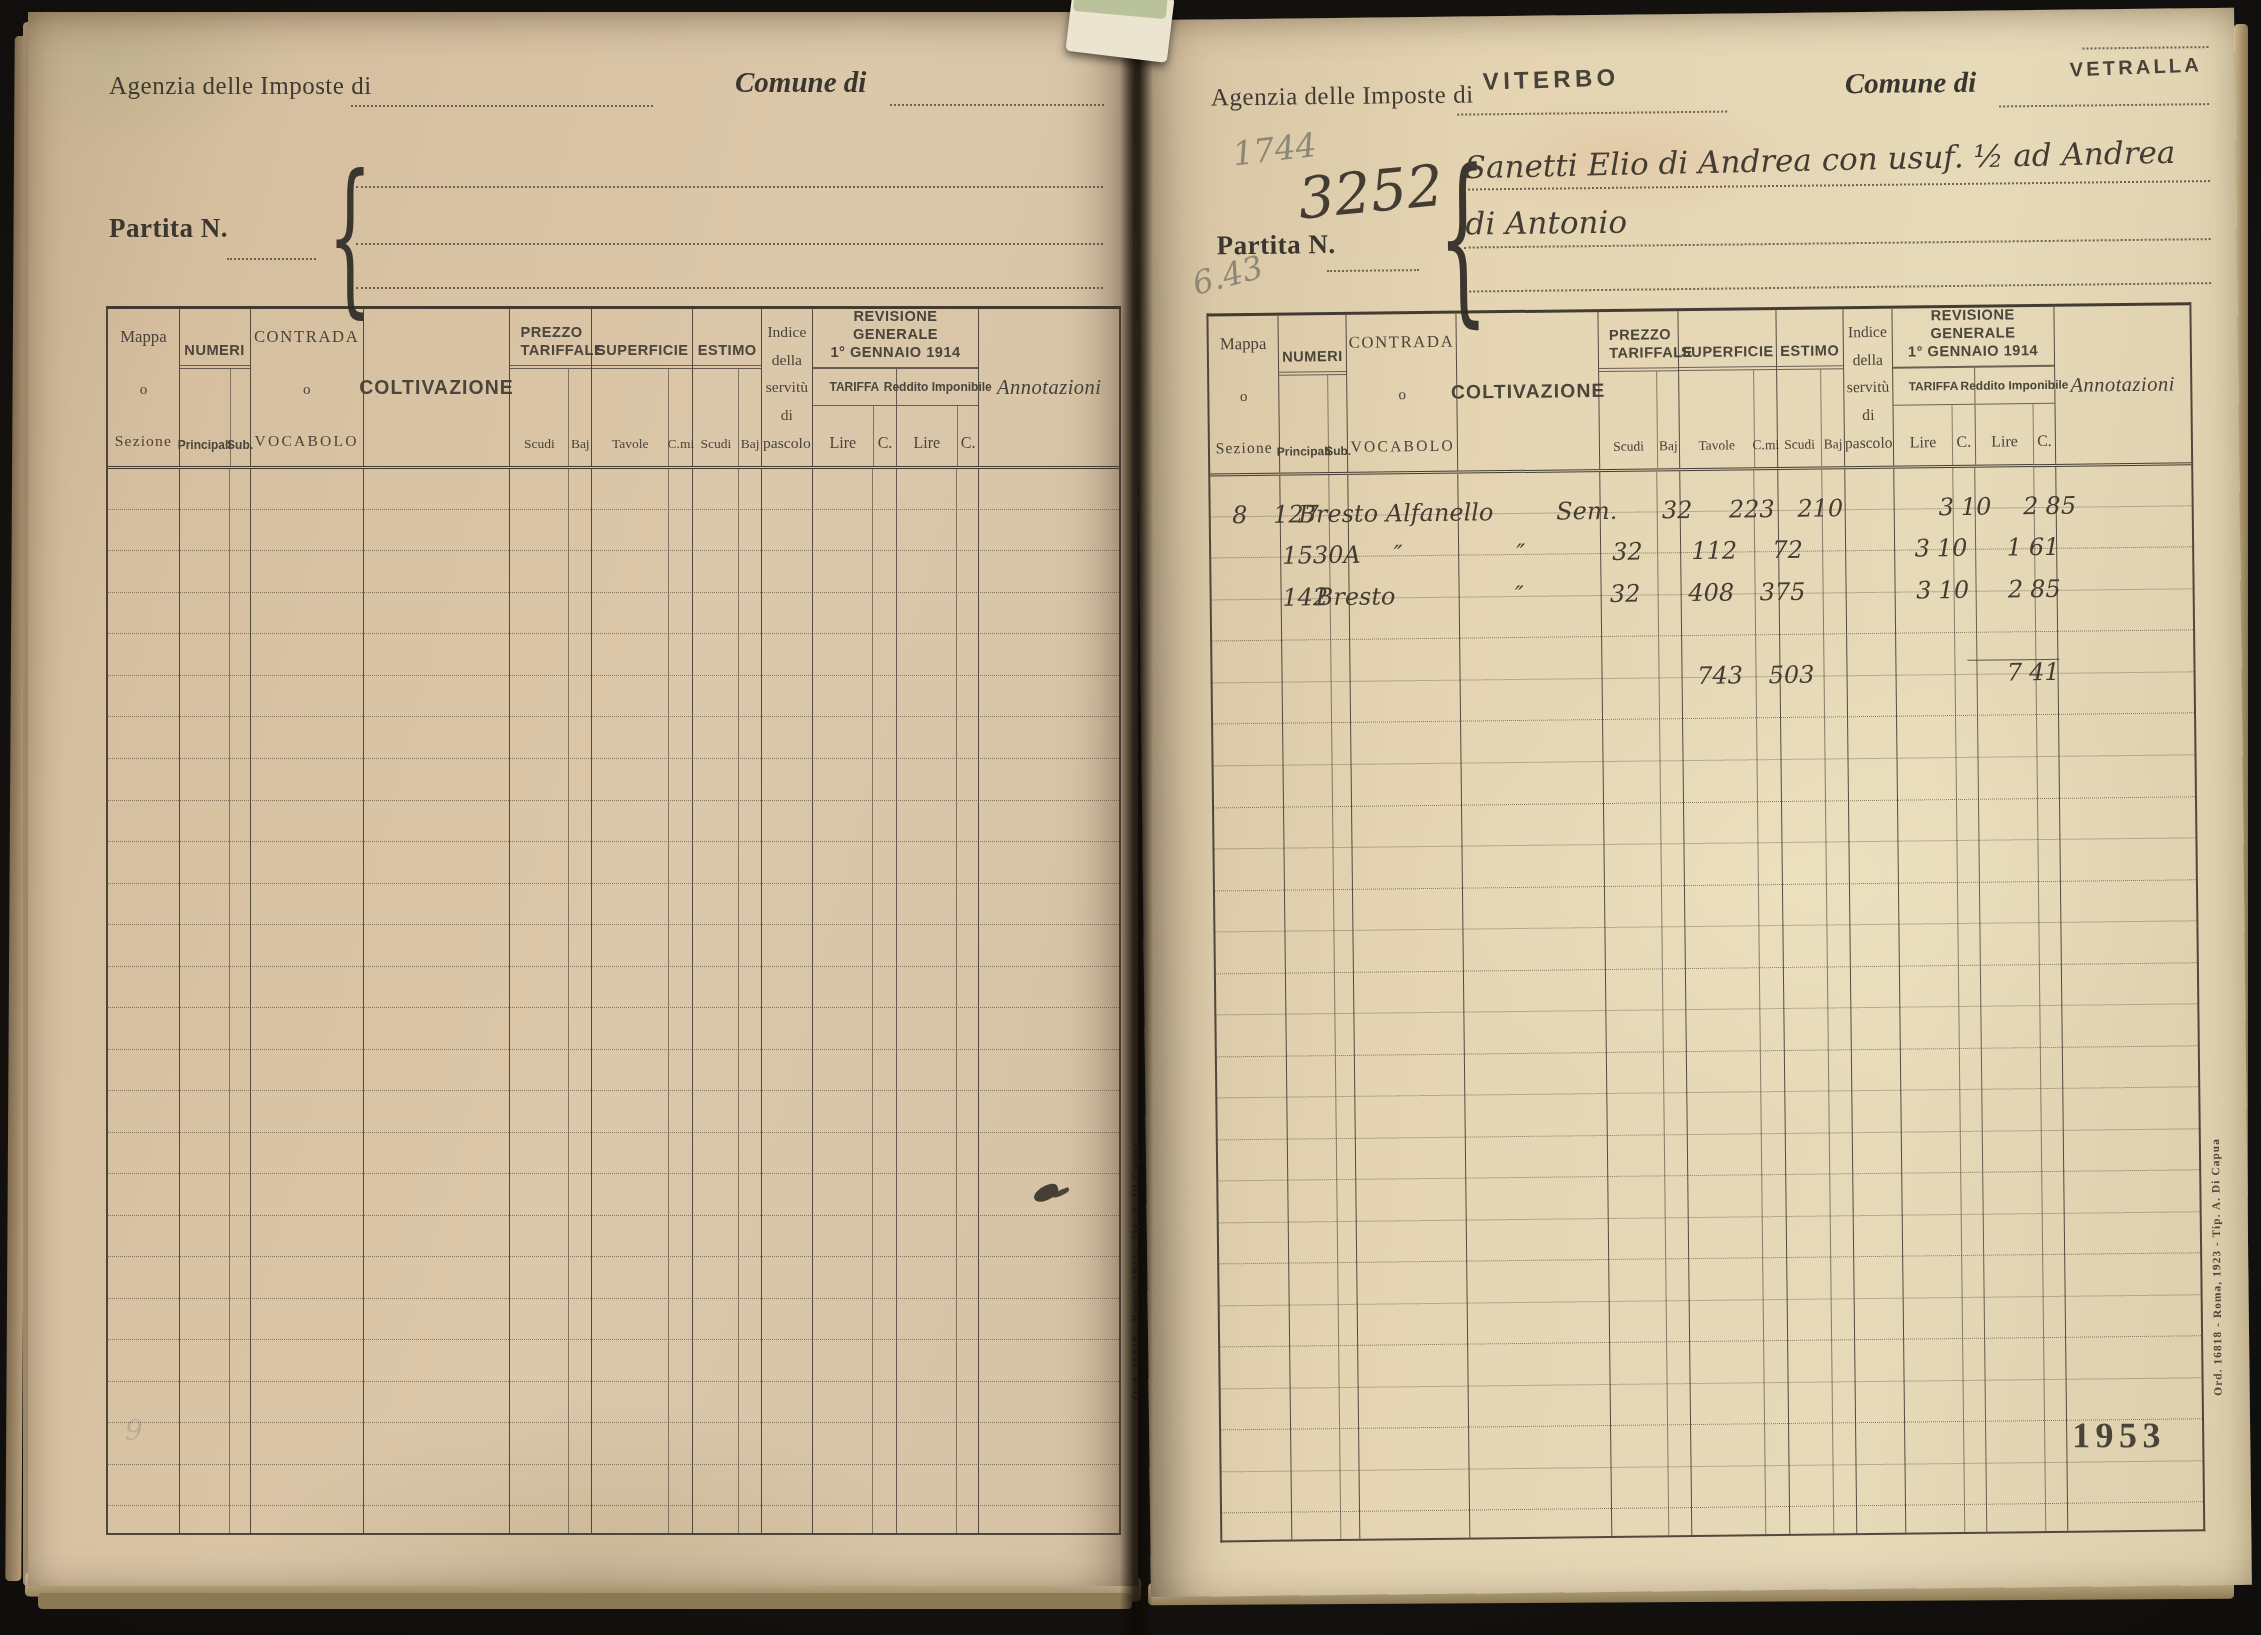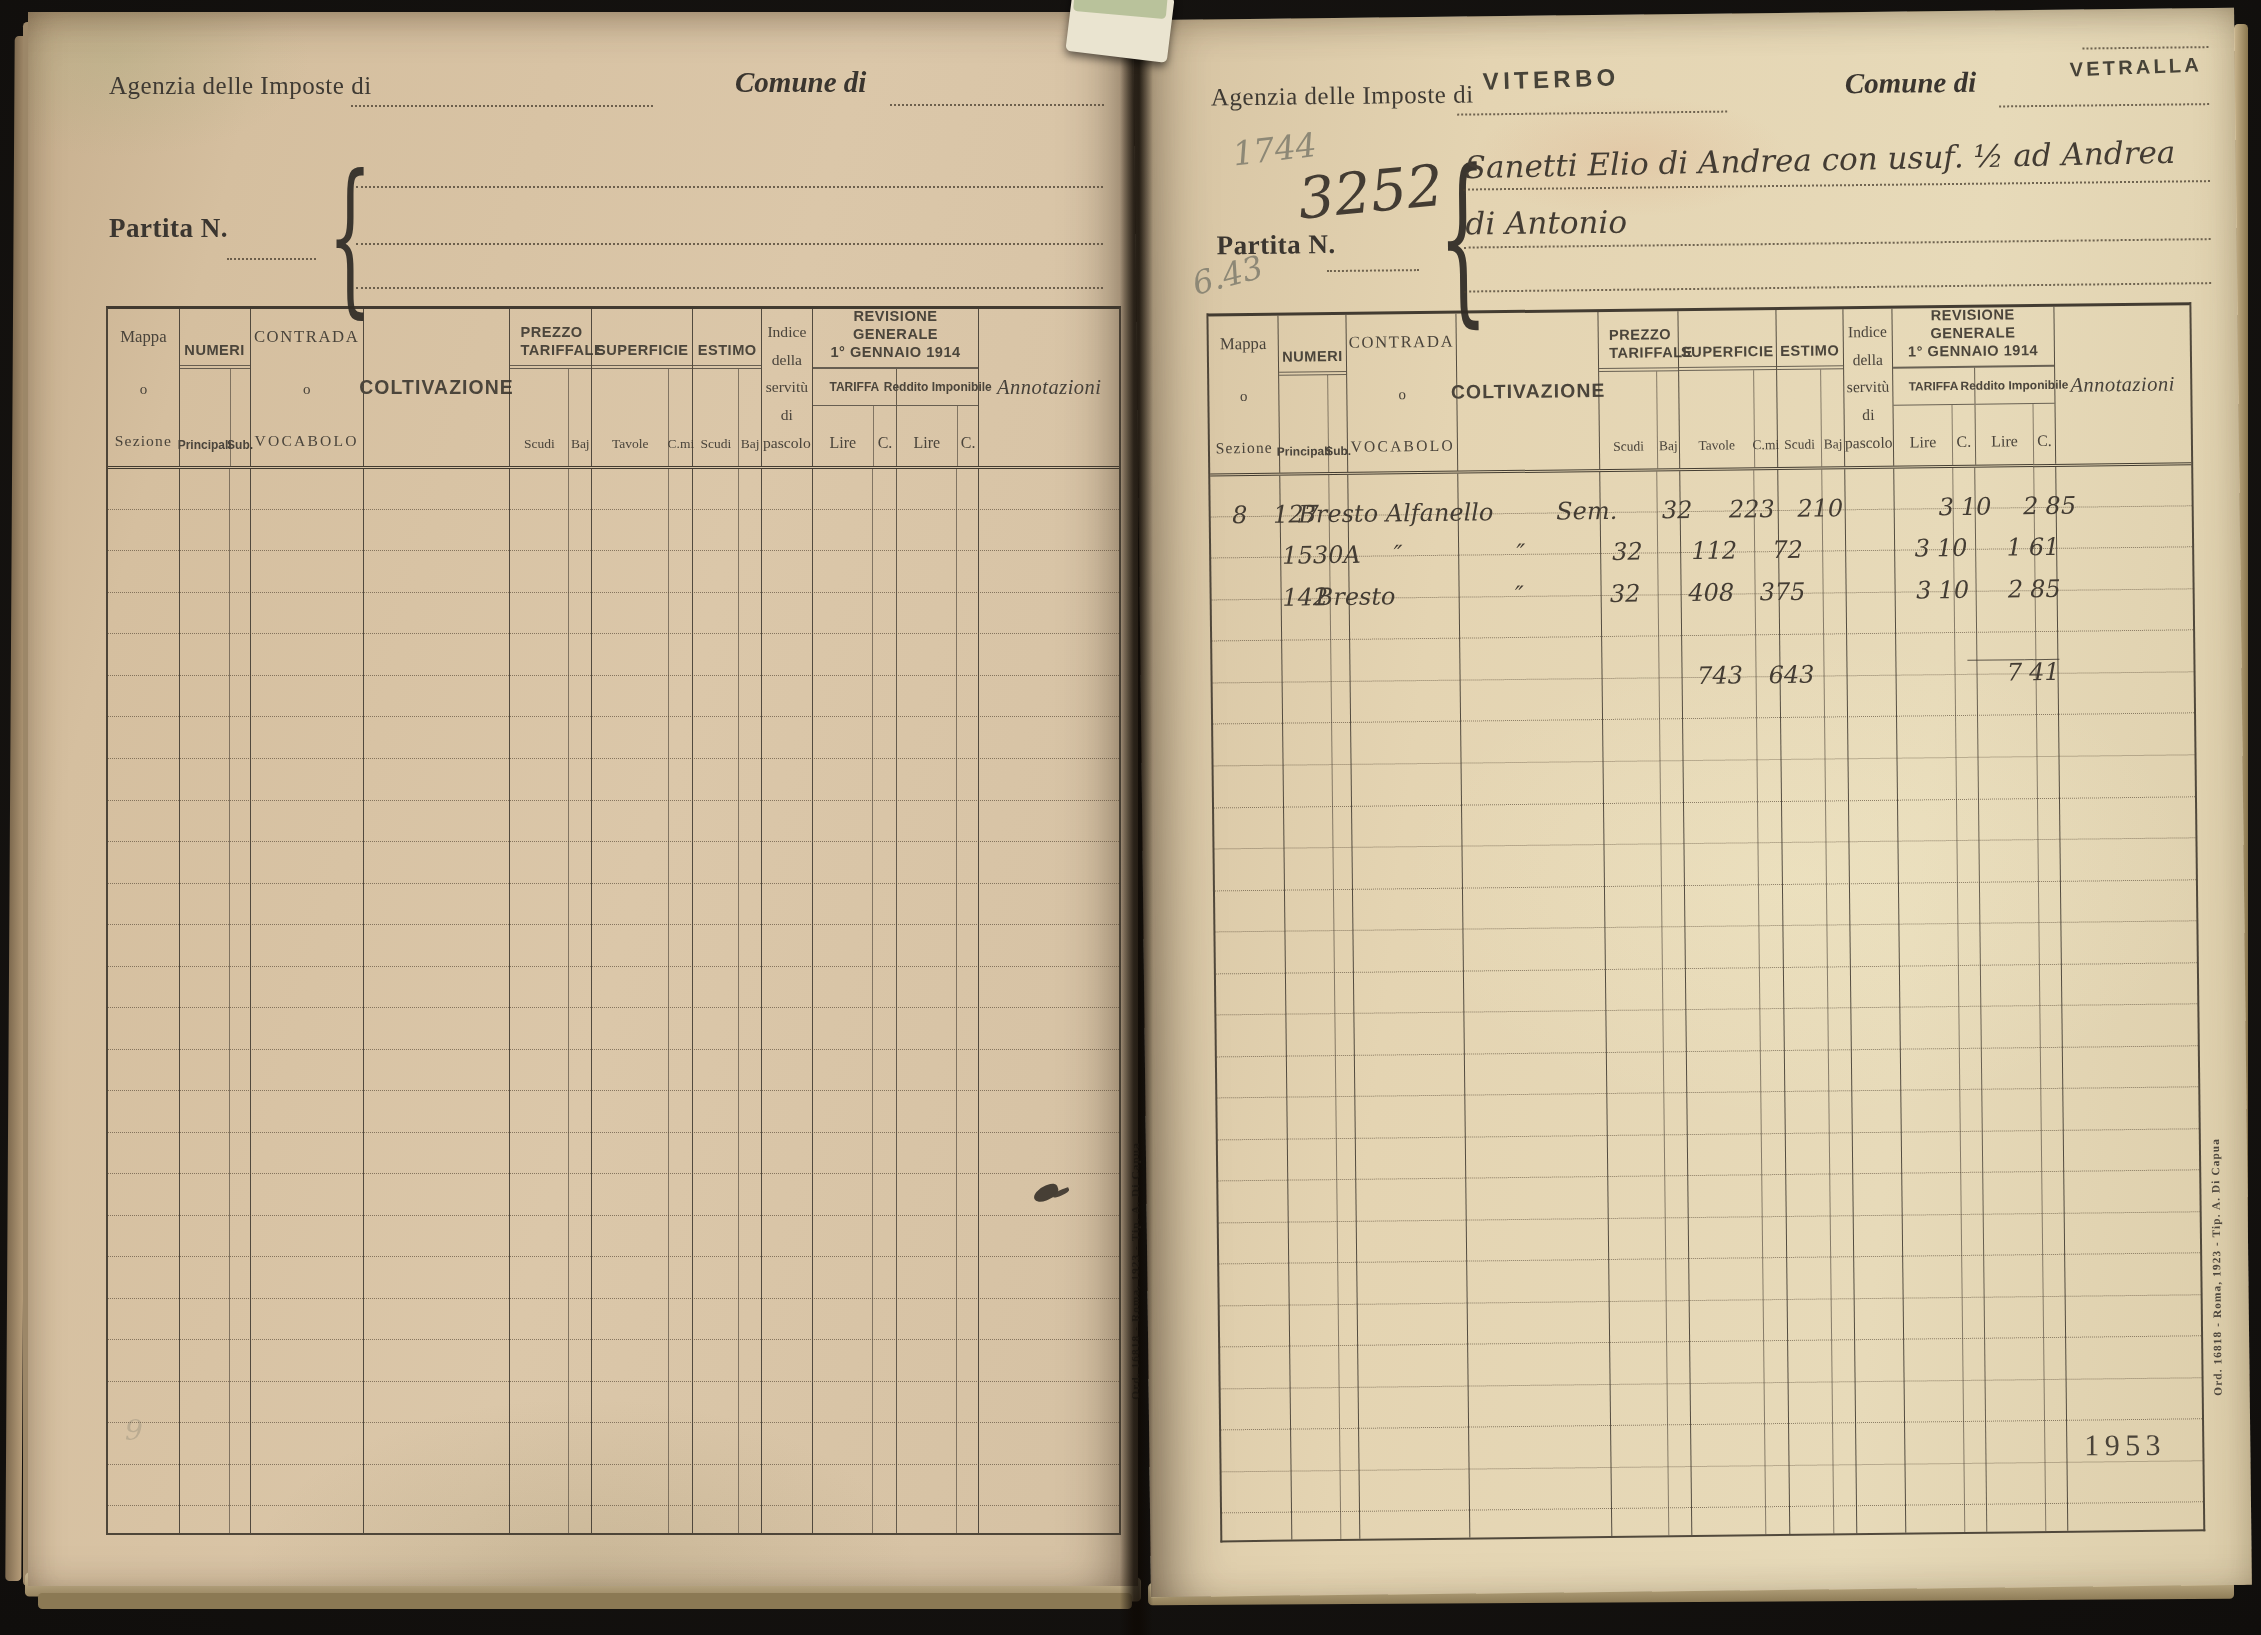"643" i.dc { text: 643 -> 503 }
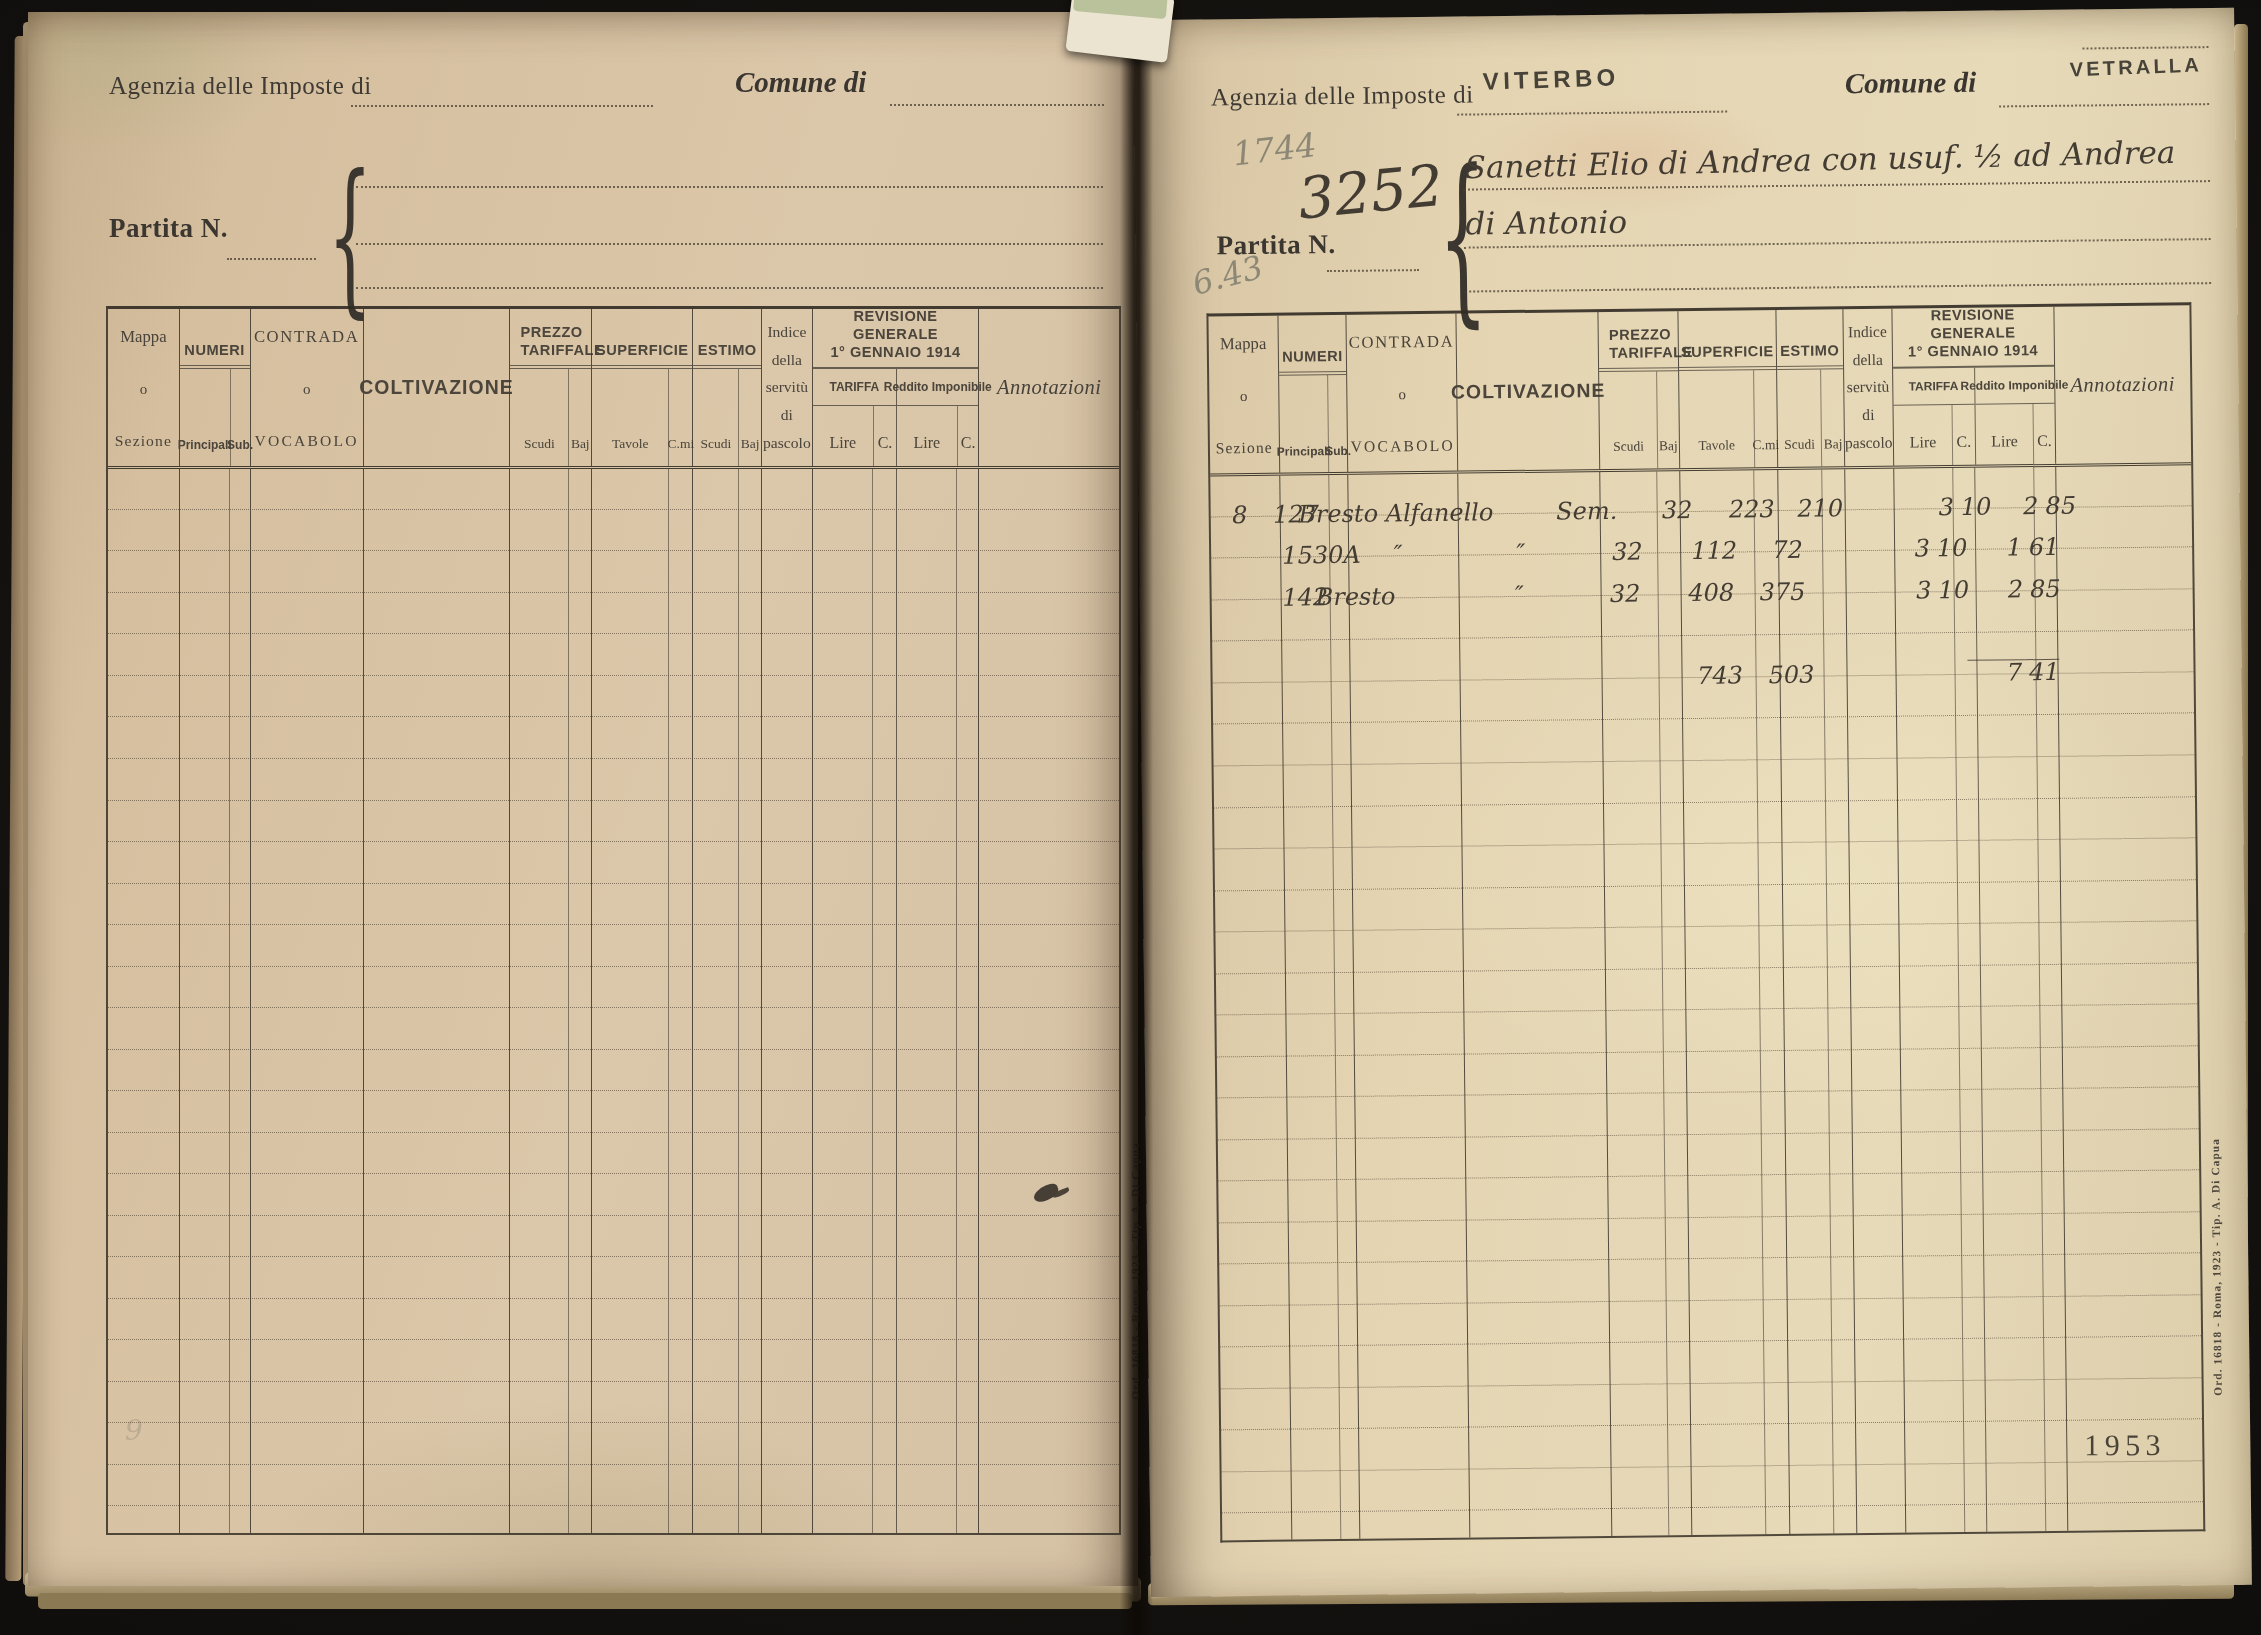"1953" .stamp1953 { bottom: 68px -> 74px; font-size: 30px -> 36px; font-weight: 400 -> 700 }
